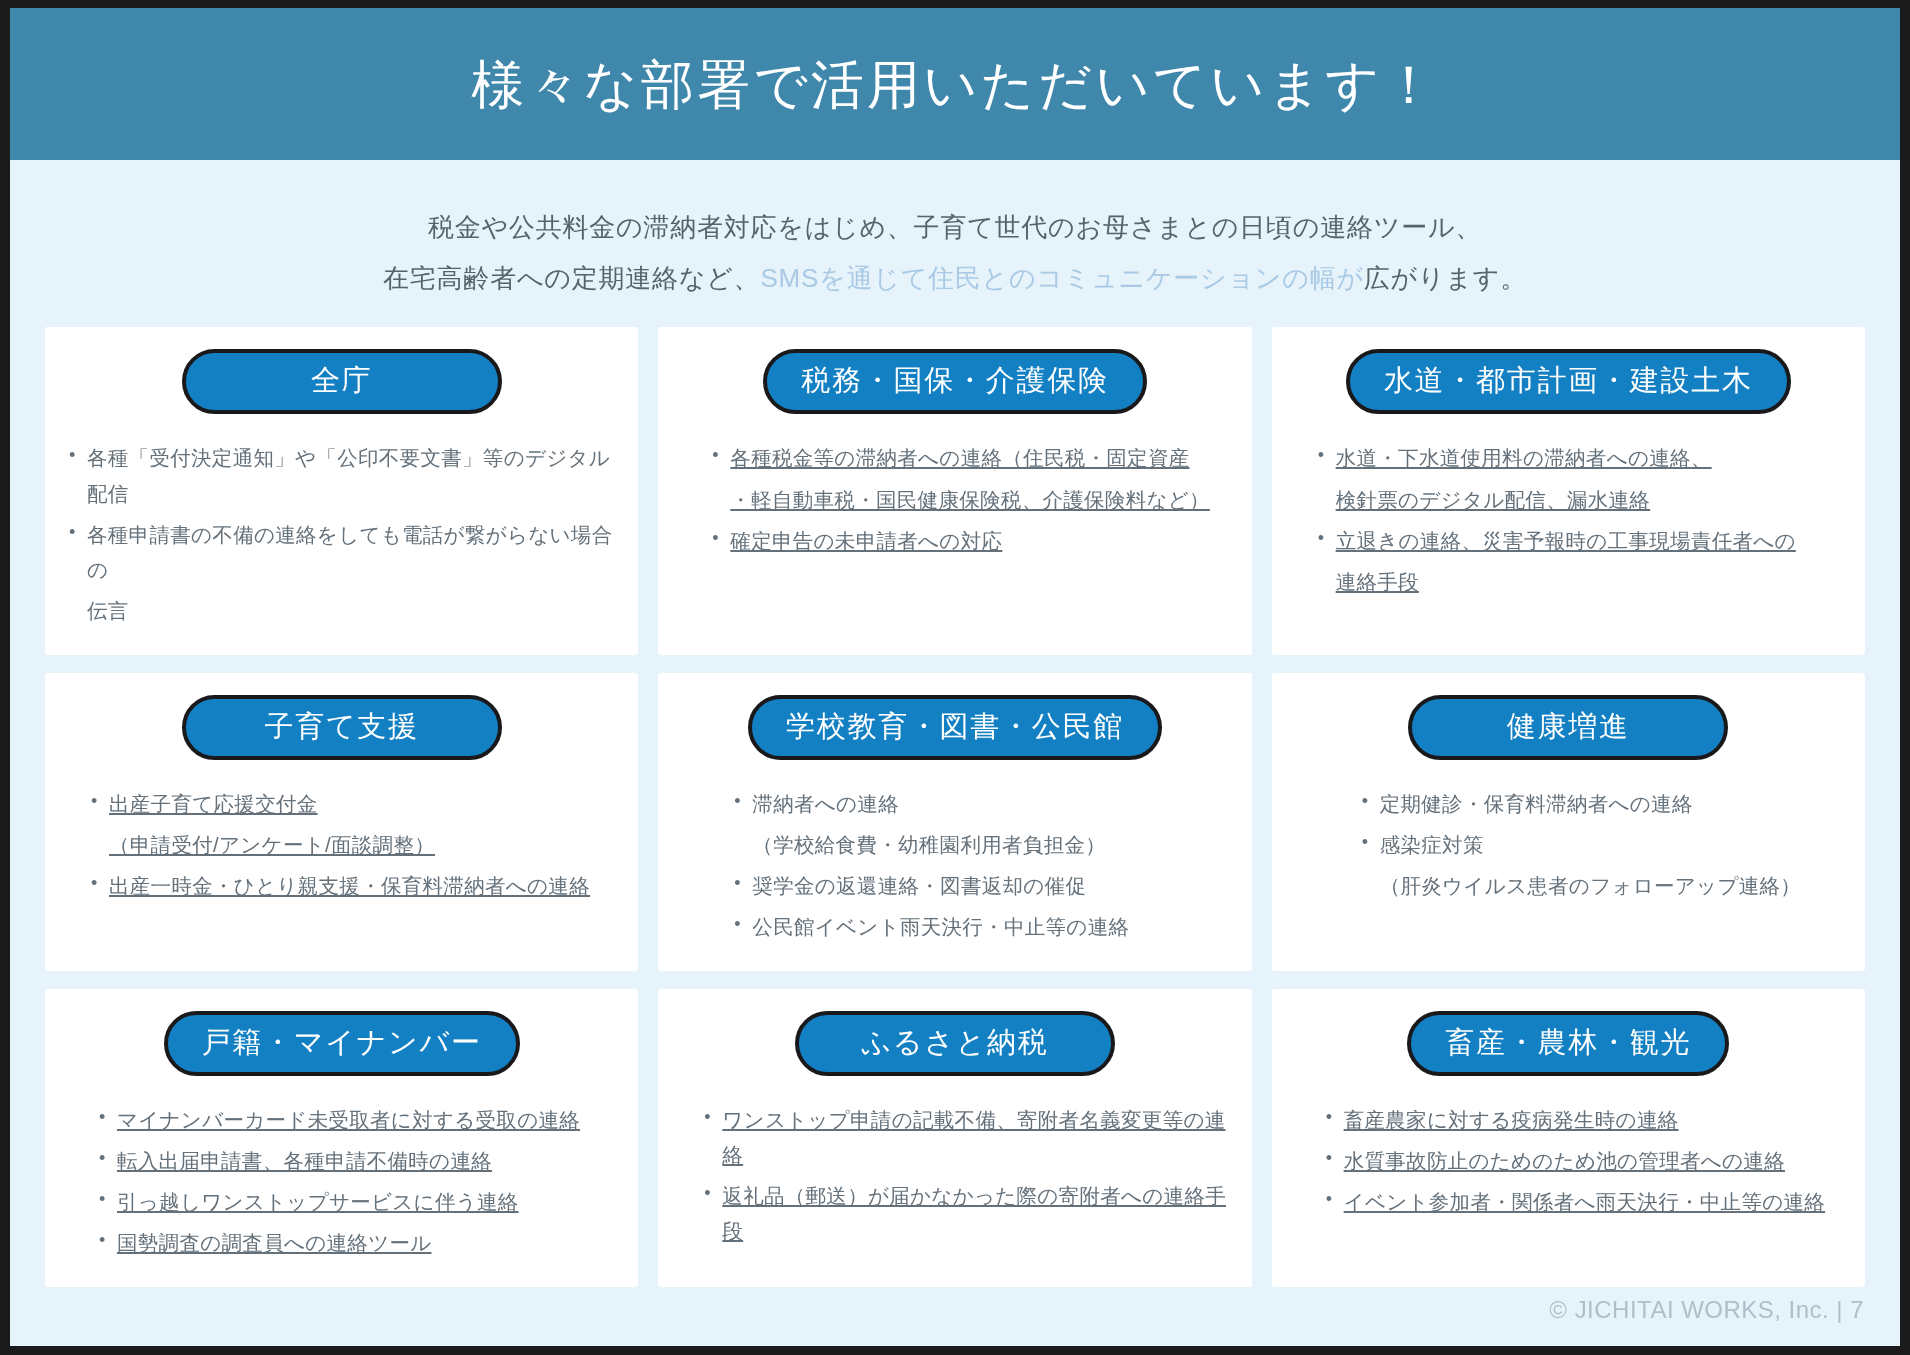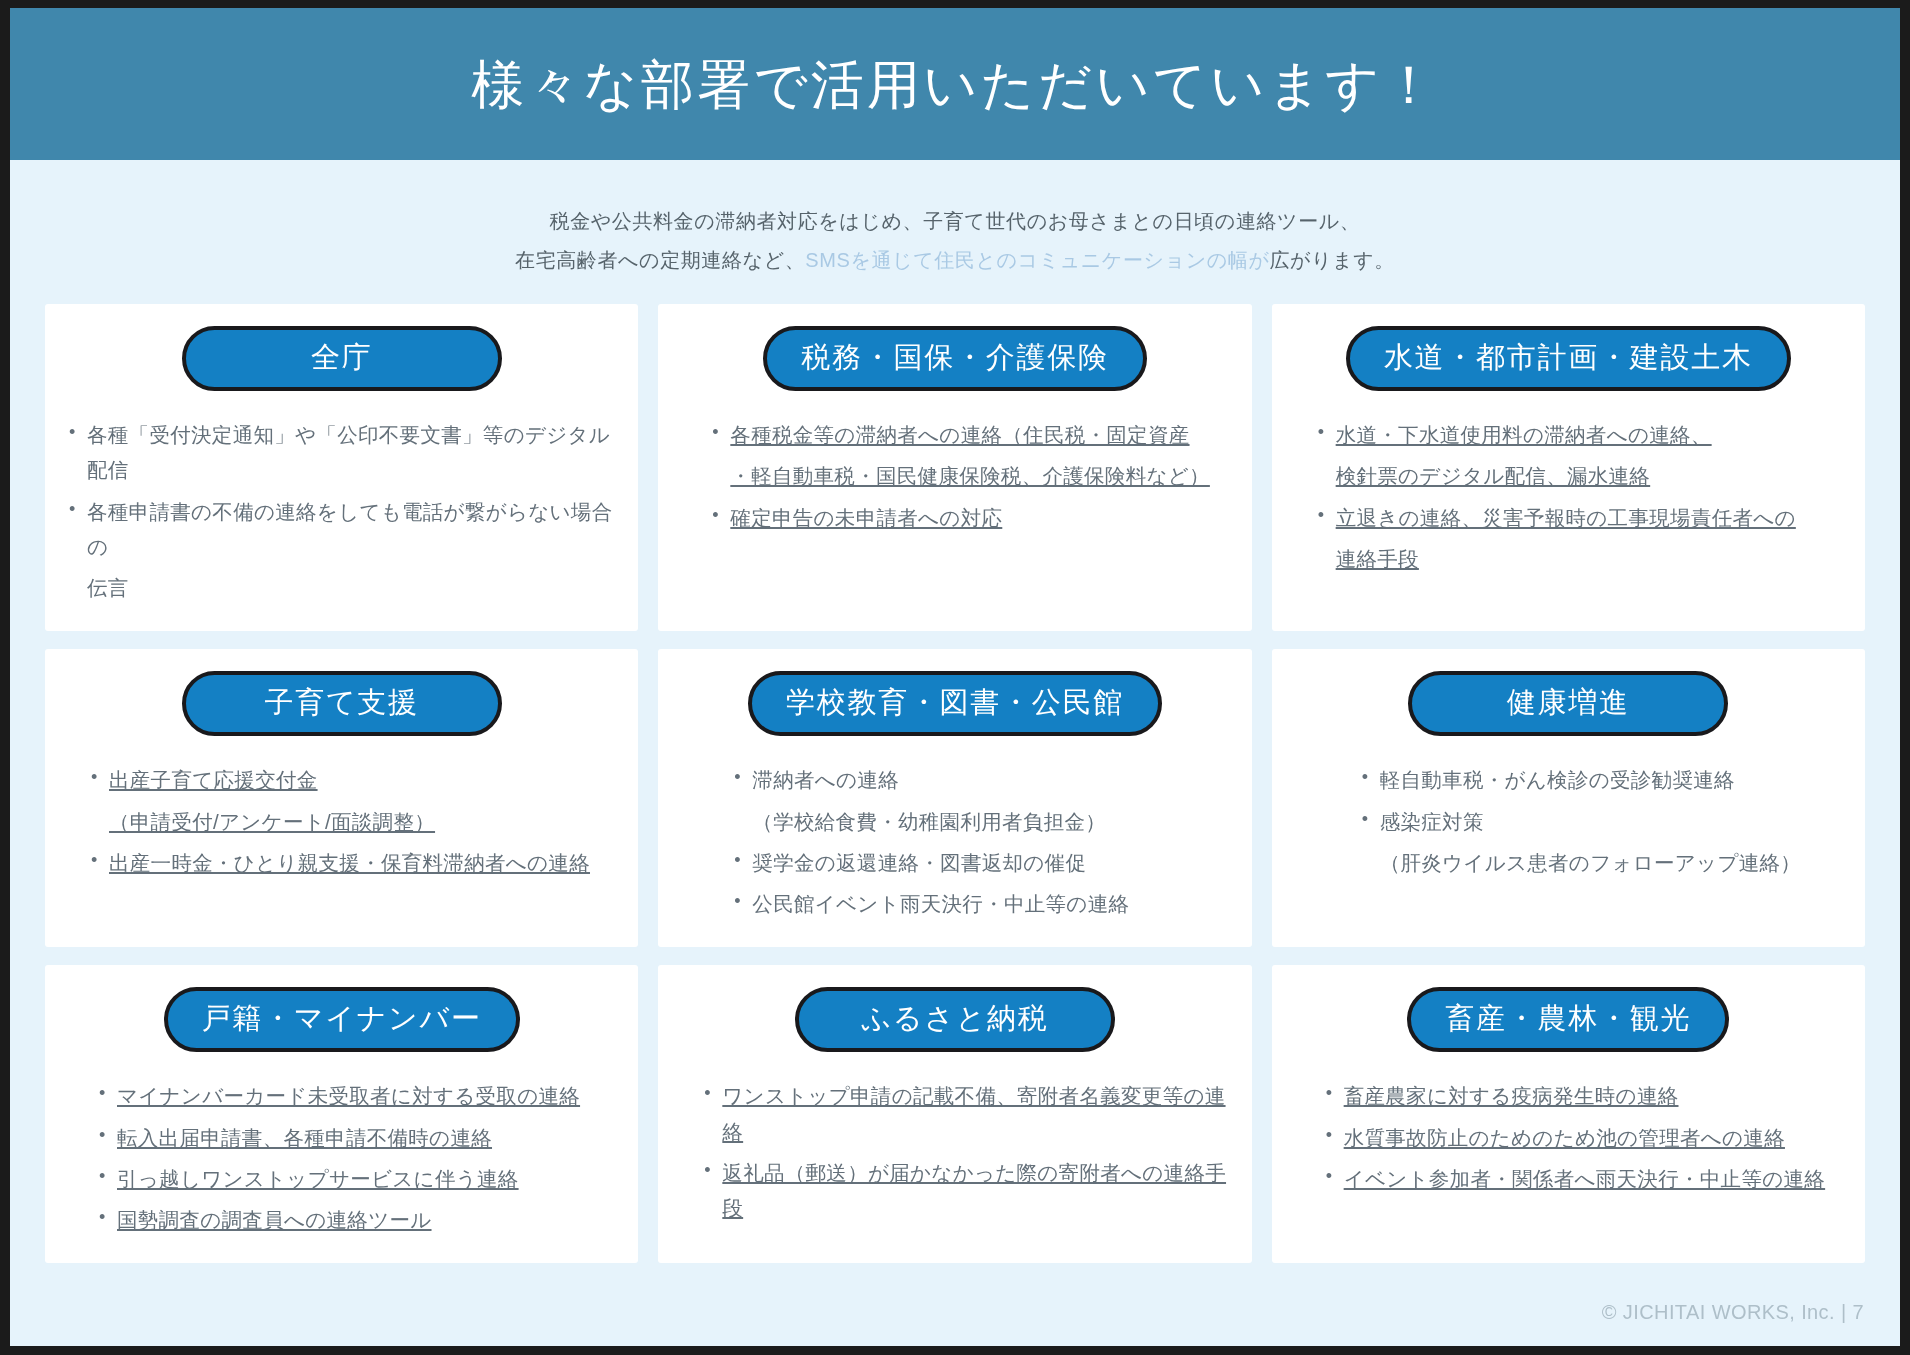"税金や公共料金の滞納者対応をはじめ、子育て世代のお母さまとの日頃の連絡ツール、" .subtitle { font-size: 20px -> 26px }
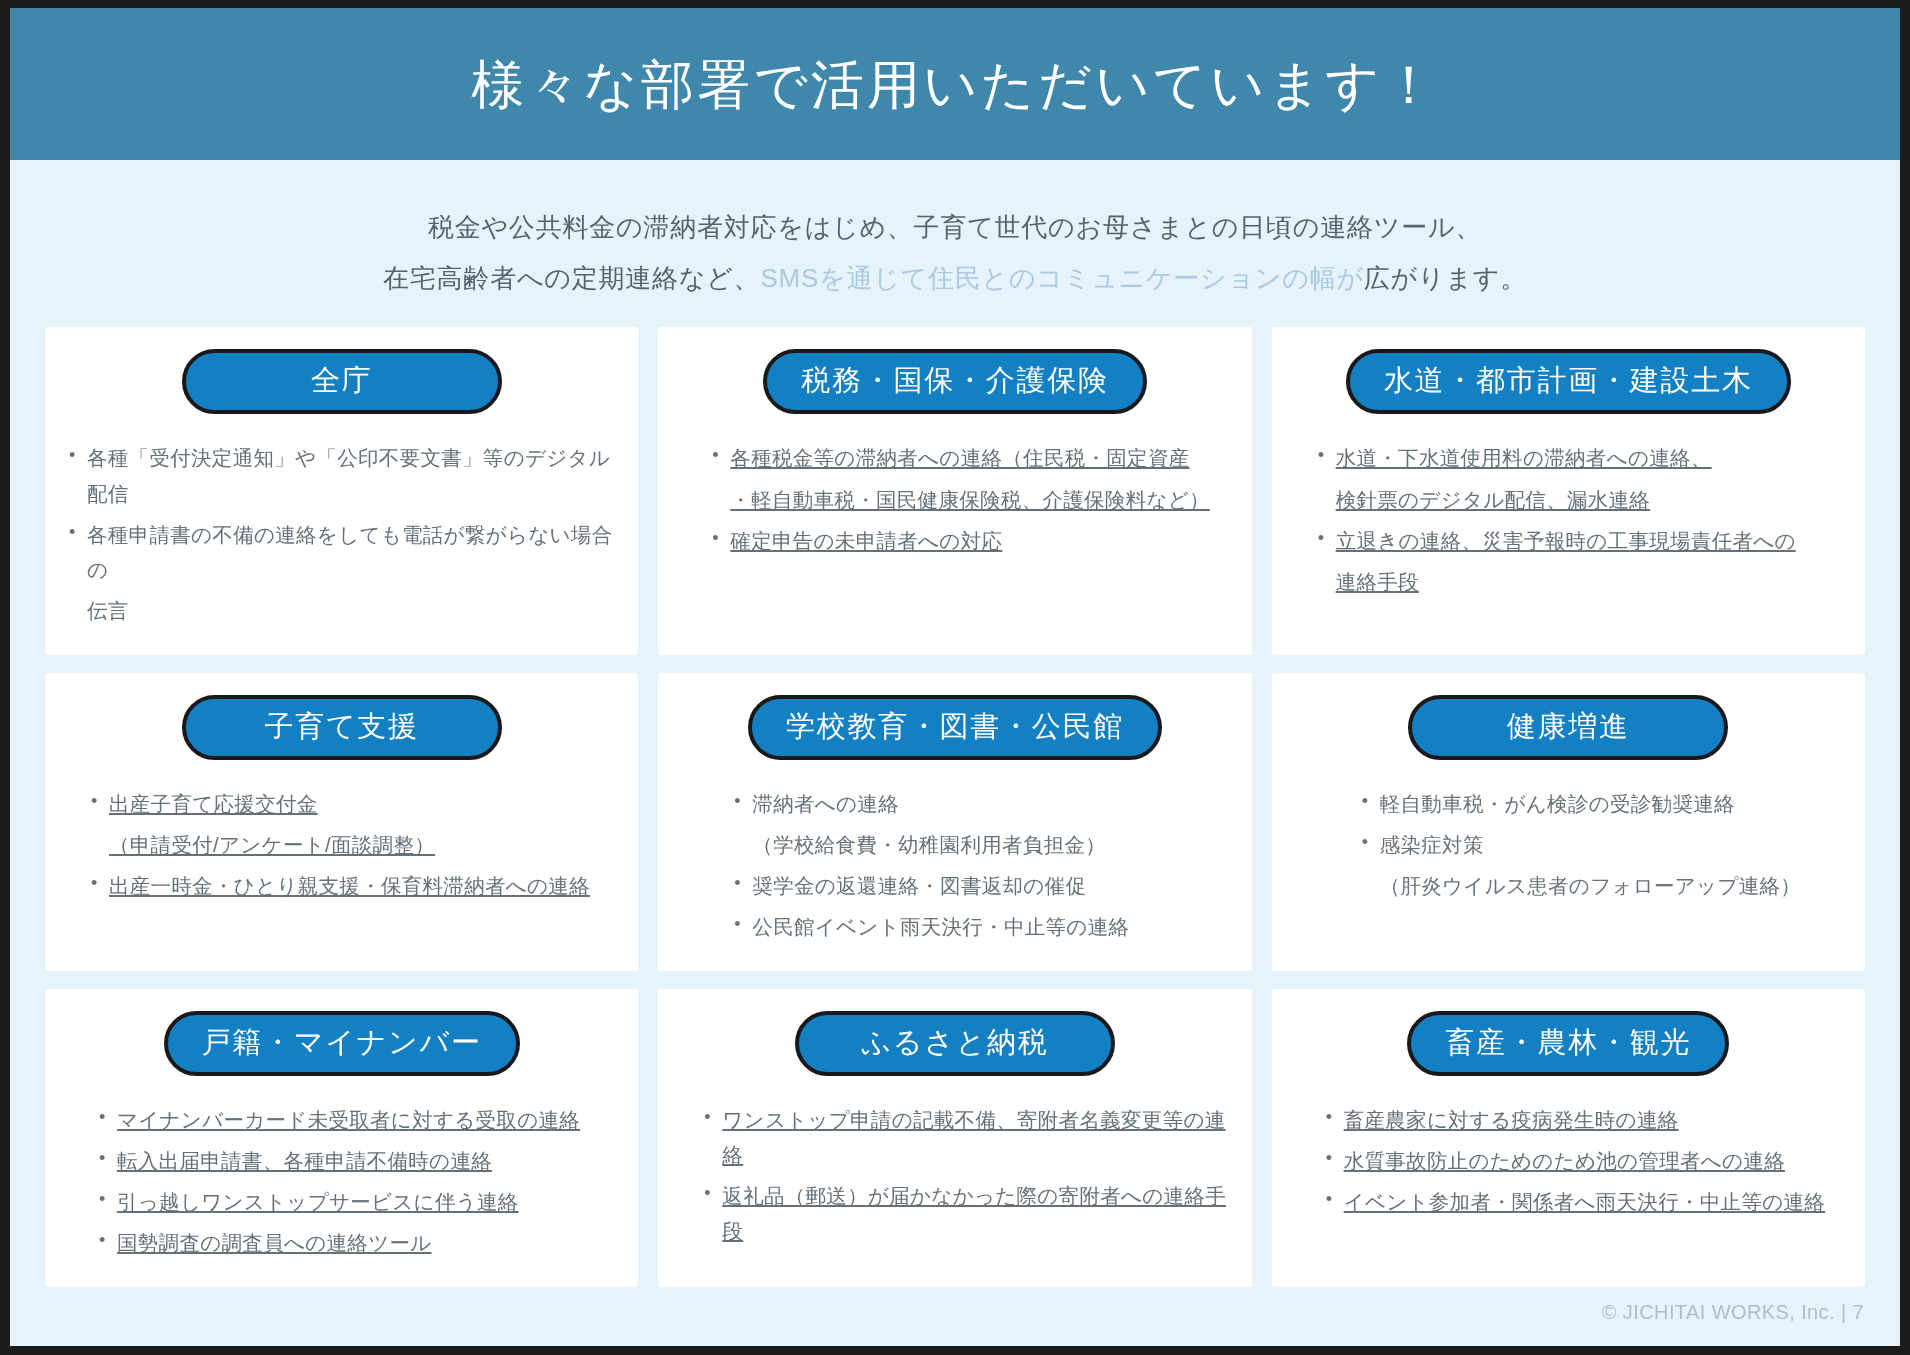"軽自動車税・がん検診の受診勧奨連絡" li { text: 軽自動車税・がん検診の受診勧奨 -> 定期健診・保育料滞納者への }
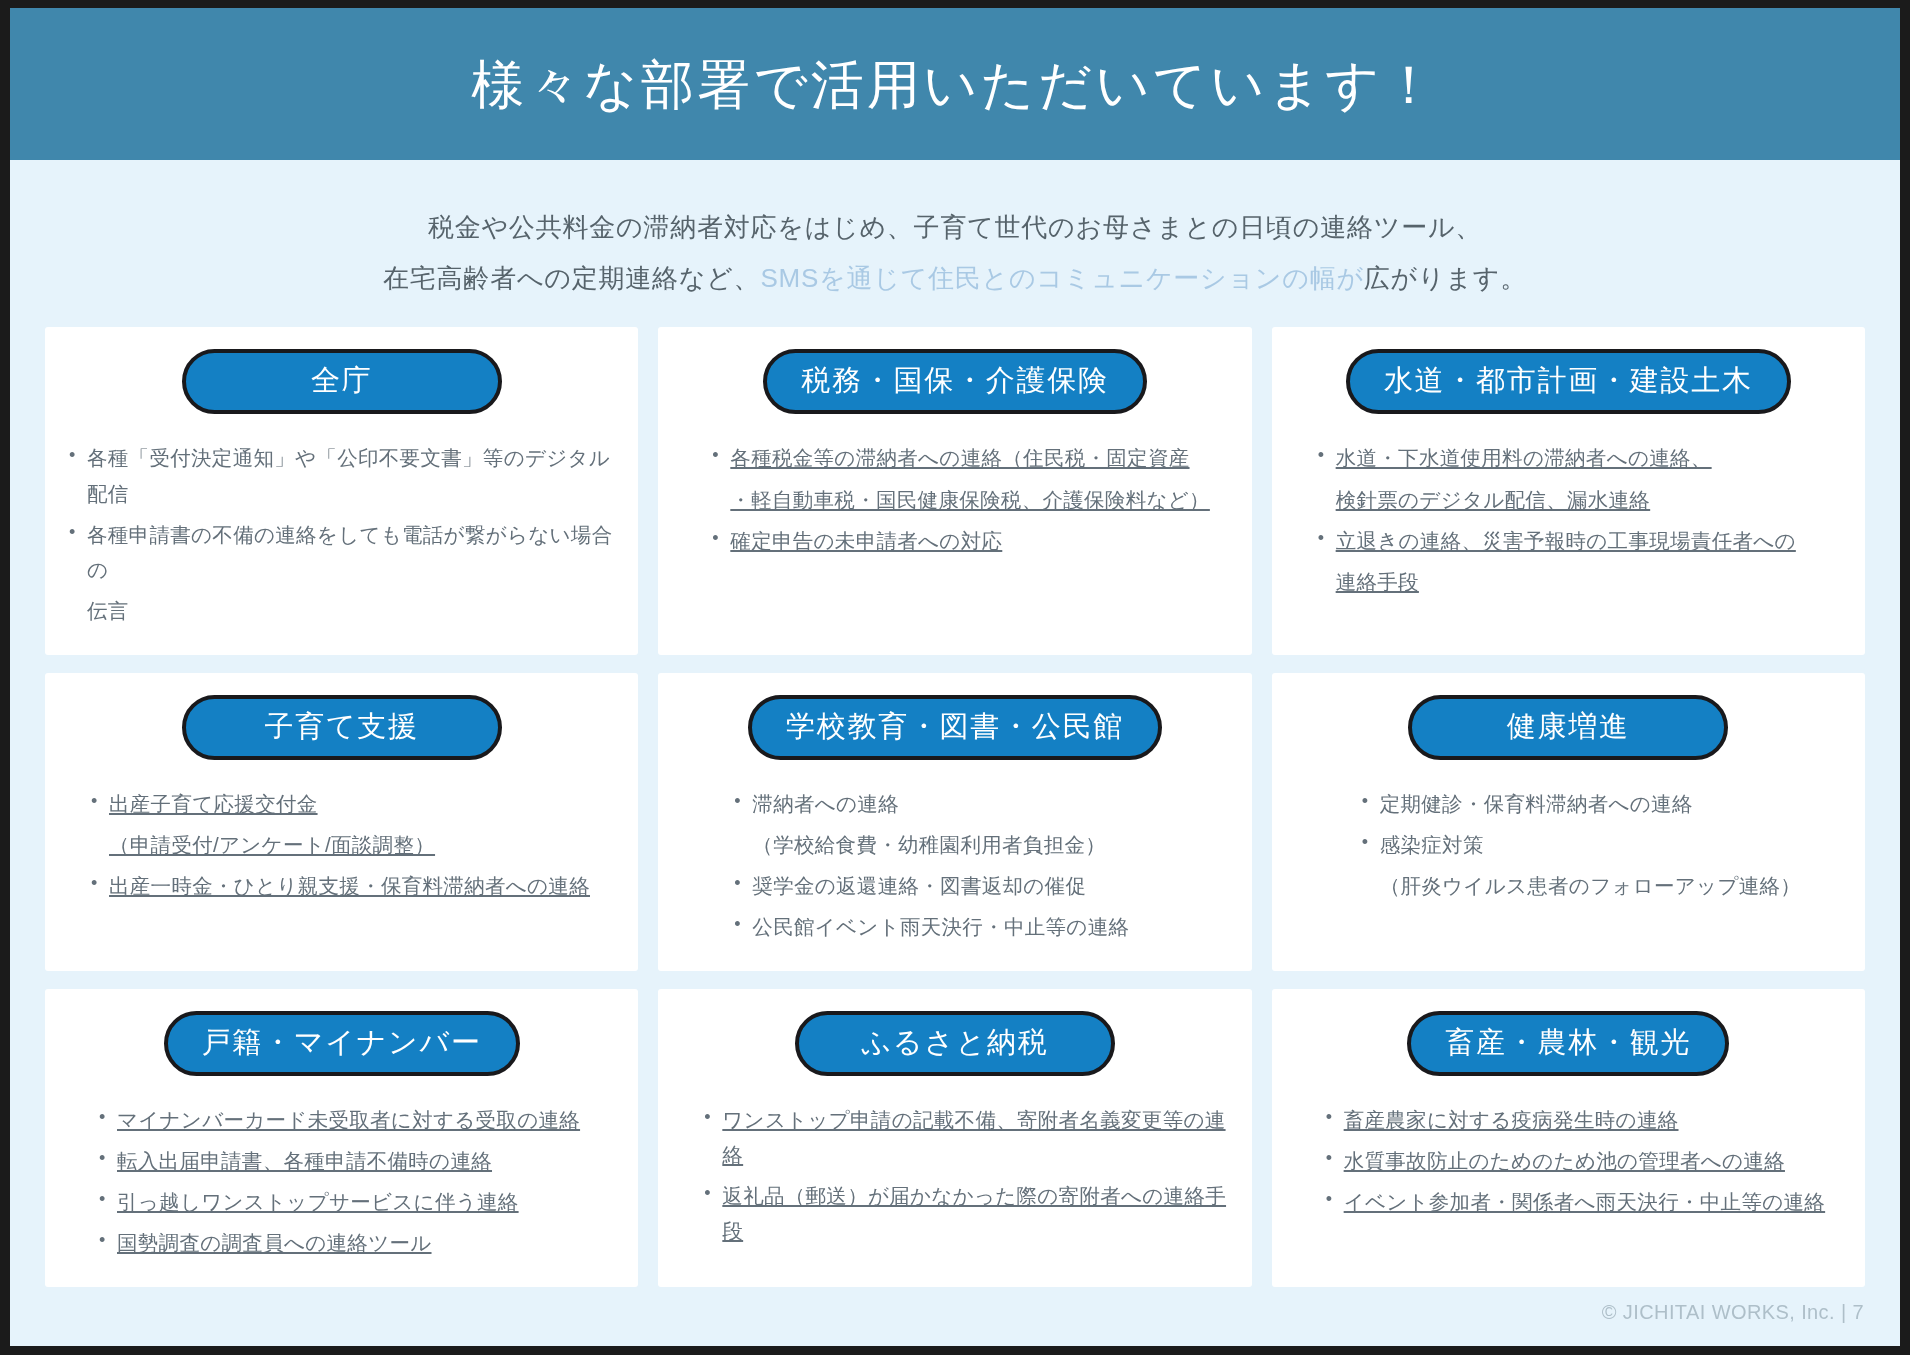"© JICHITAI WORKS, Inc. |" .footer { font-size: 20px -> 24px }
